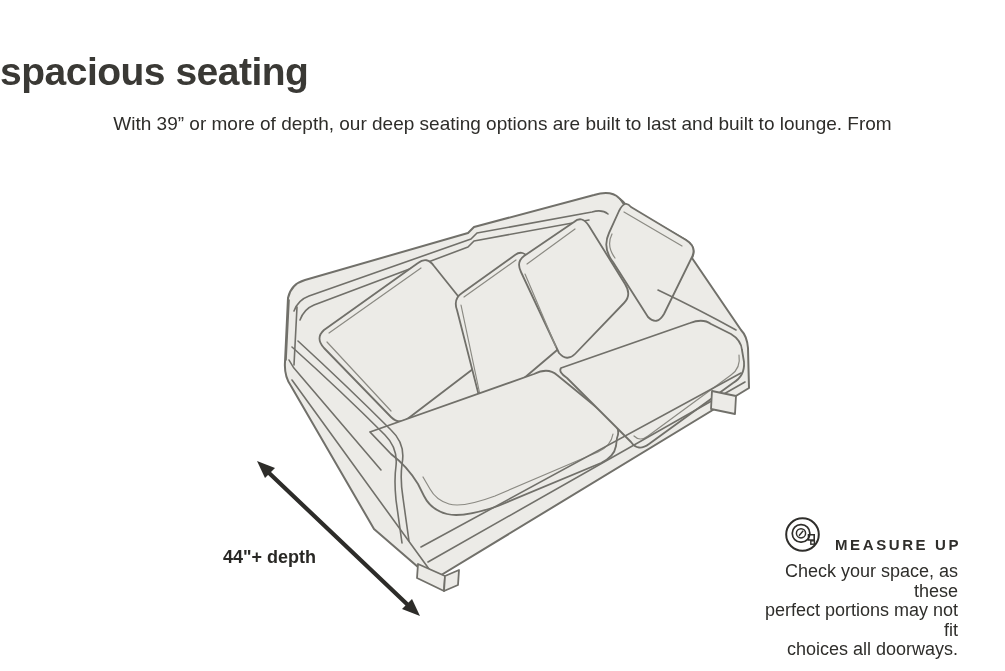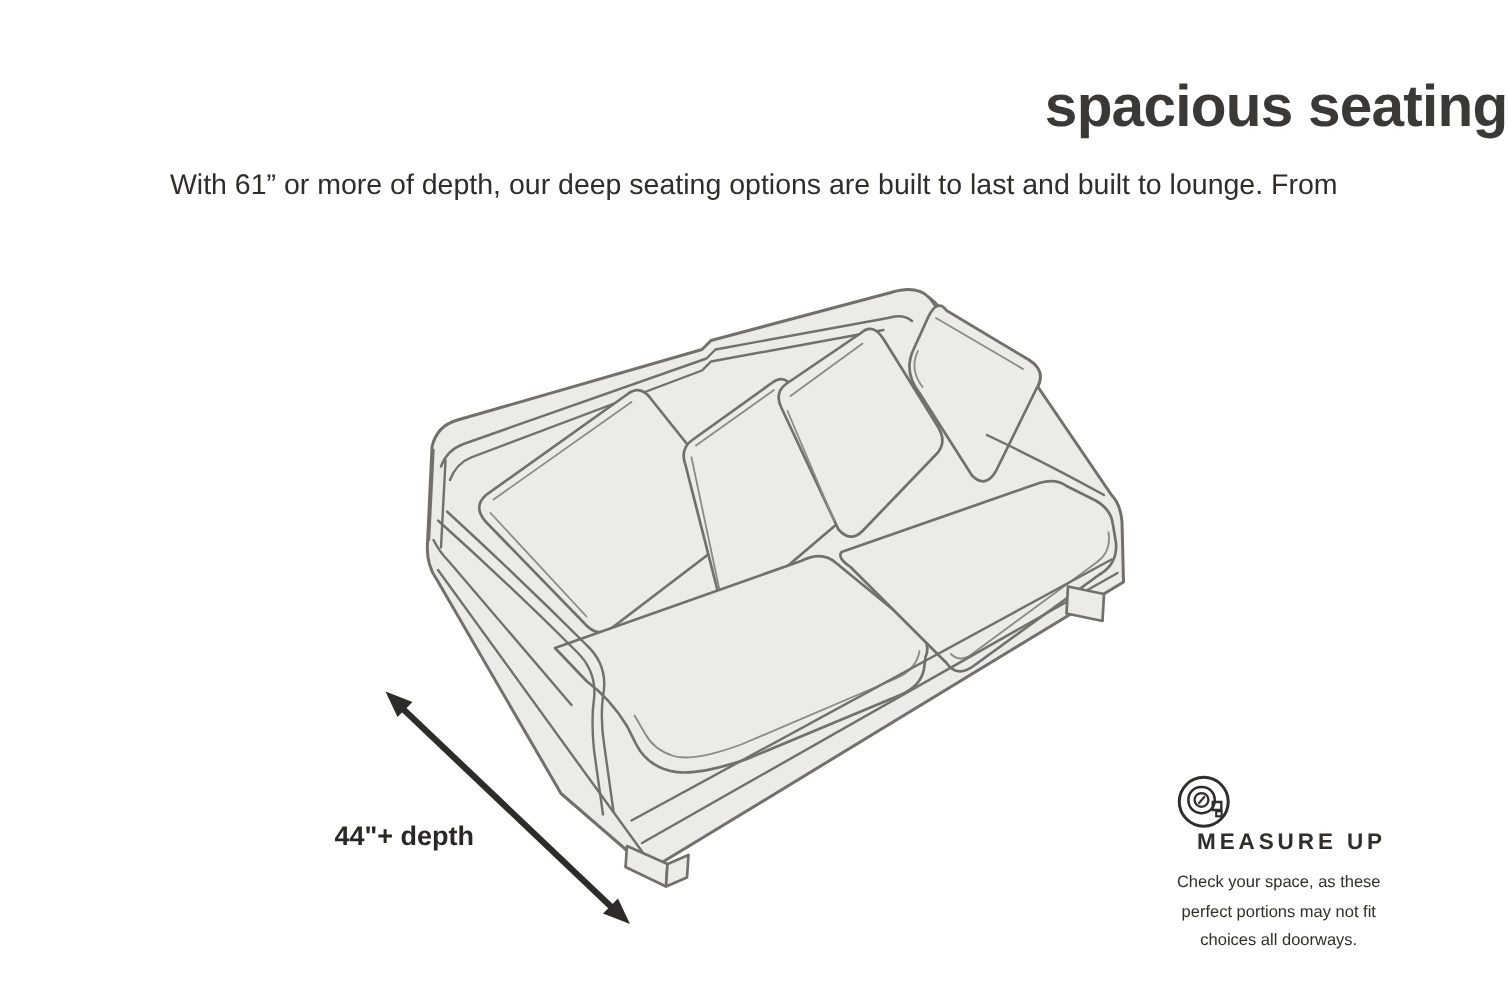"spacious seating" .title { text-align: right -> left }
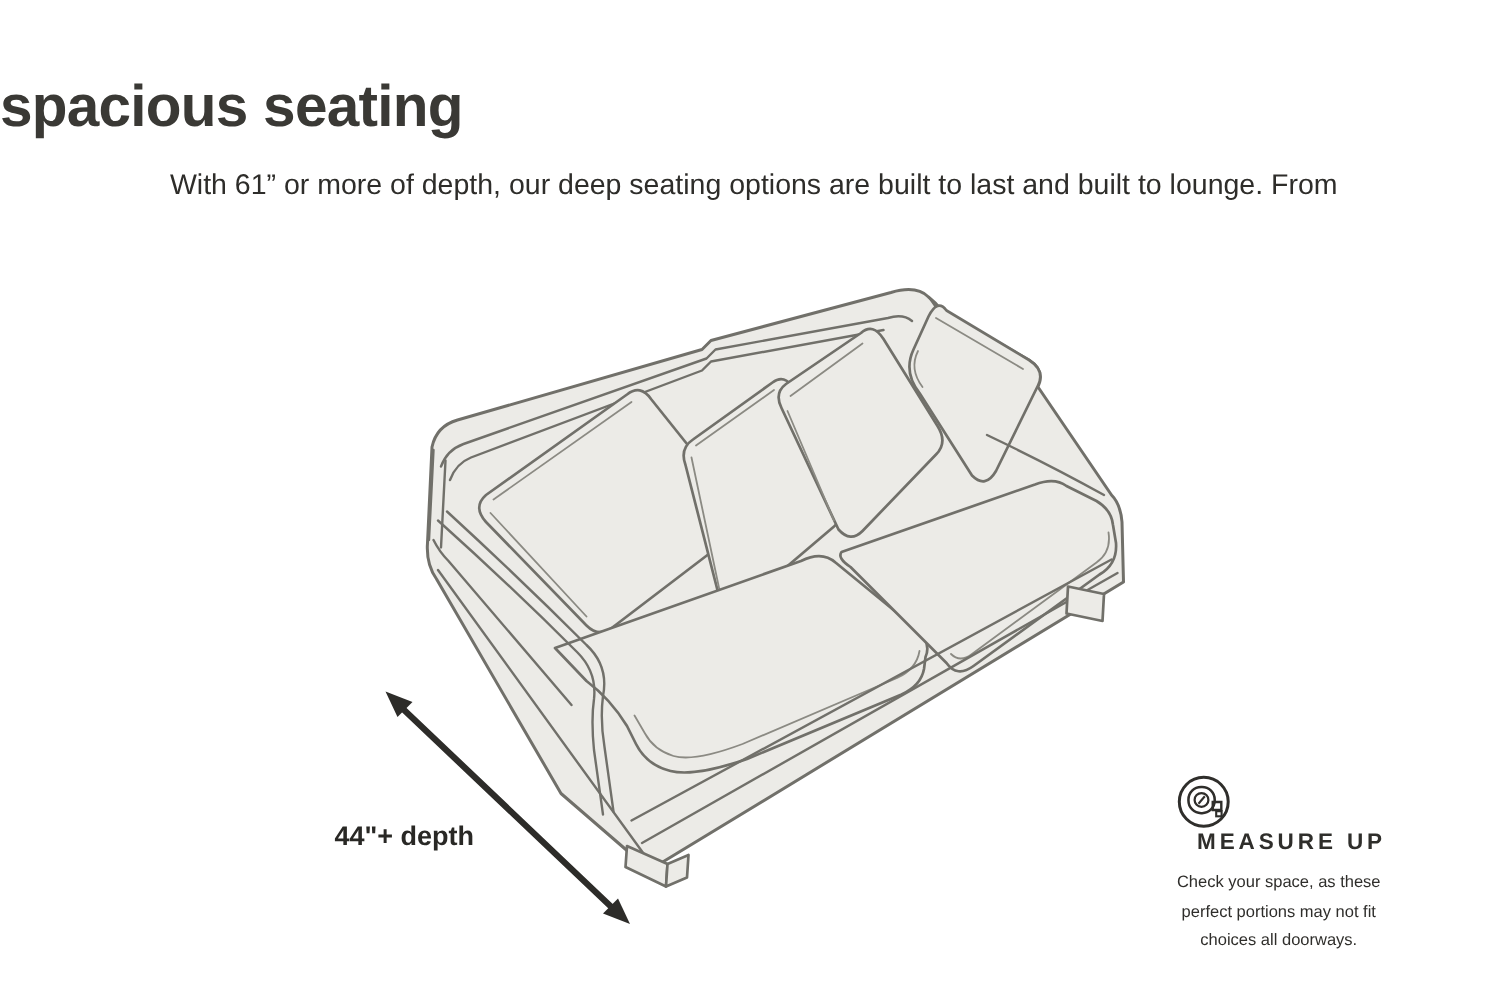"With 61” or more of" span { text: 61 -> 39 }
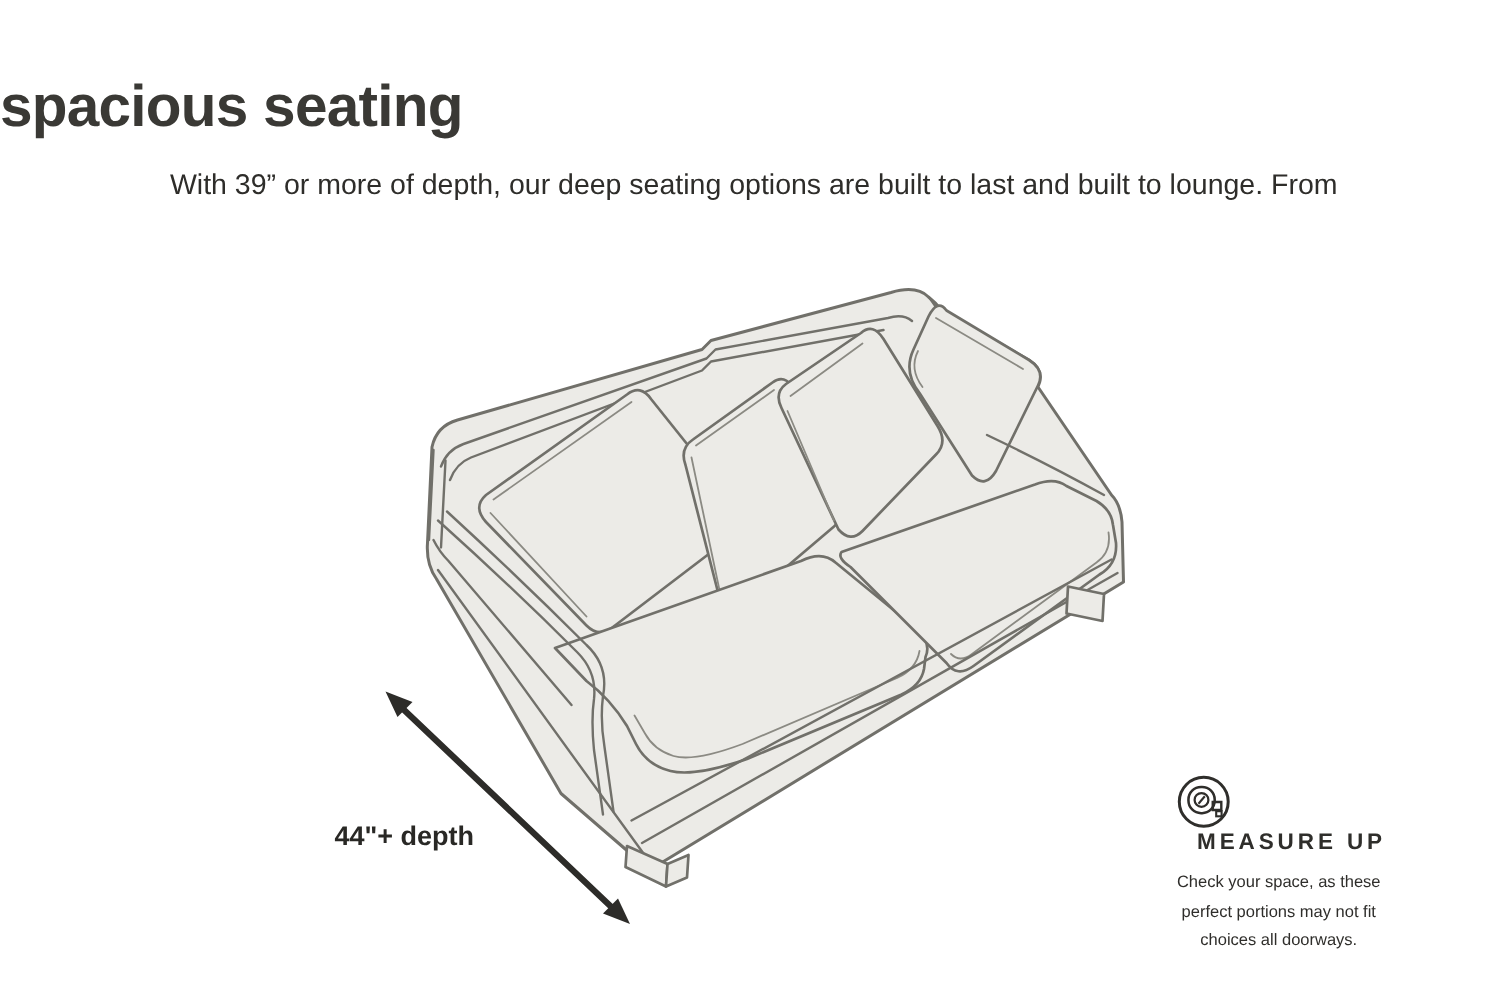"MEASURE UP" .measure-head { align-items: flex-start -> flex-end; flex-direction: column -> none }
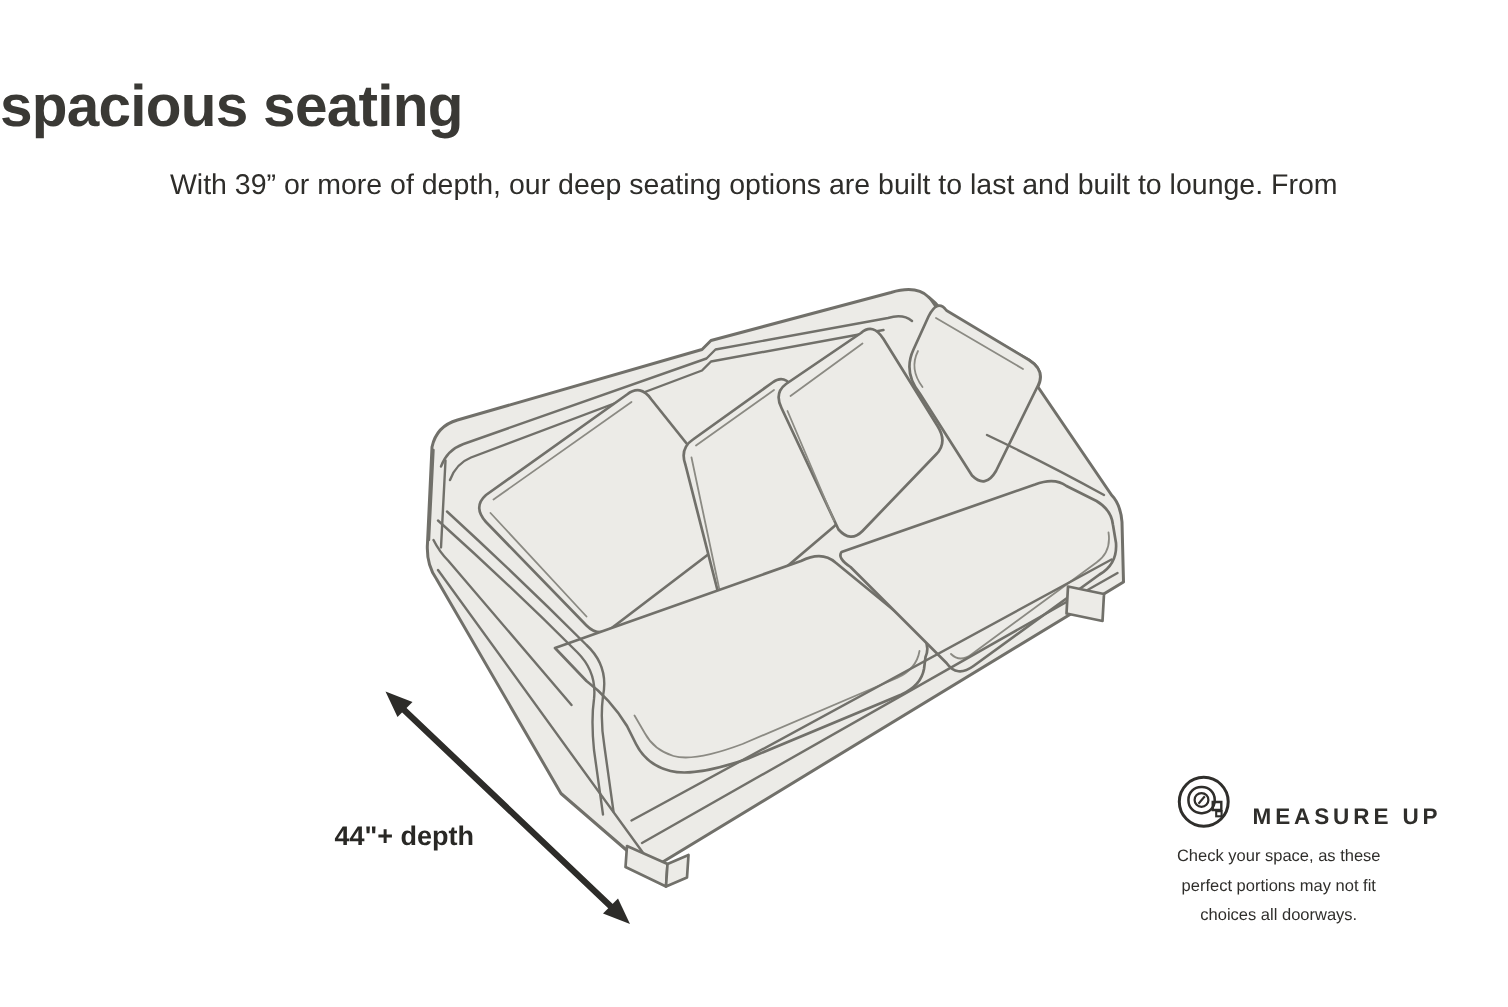"Check your space, as these" .measure-note { font-size: 11px -> 18px; text-align: center -> right }
